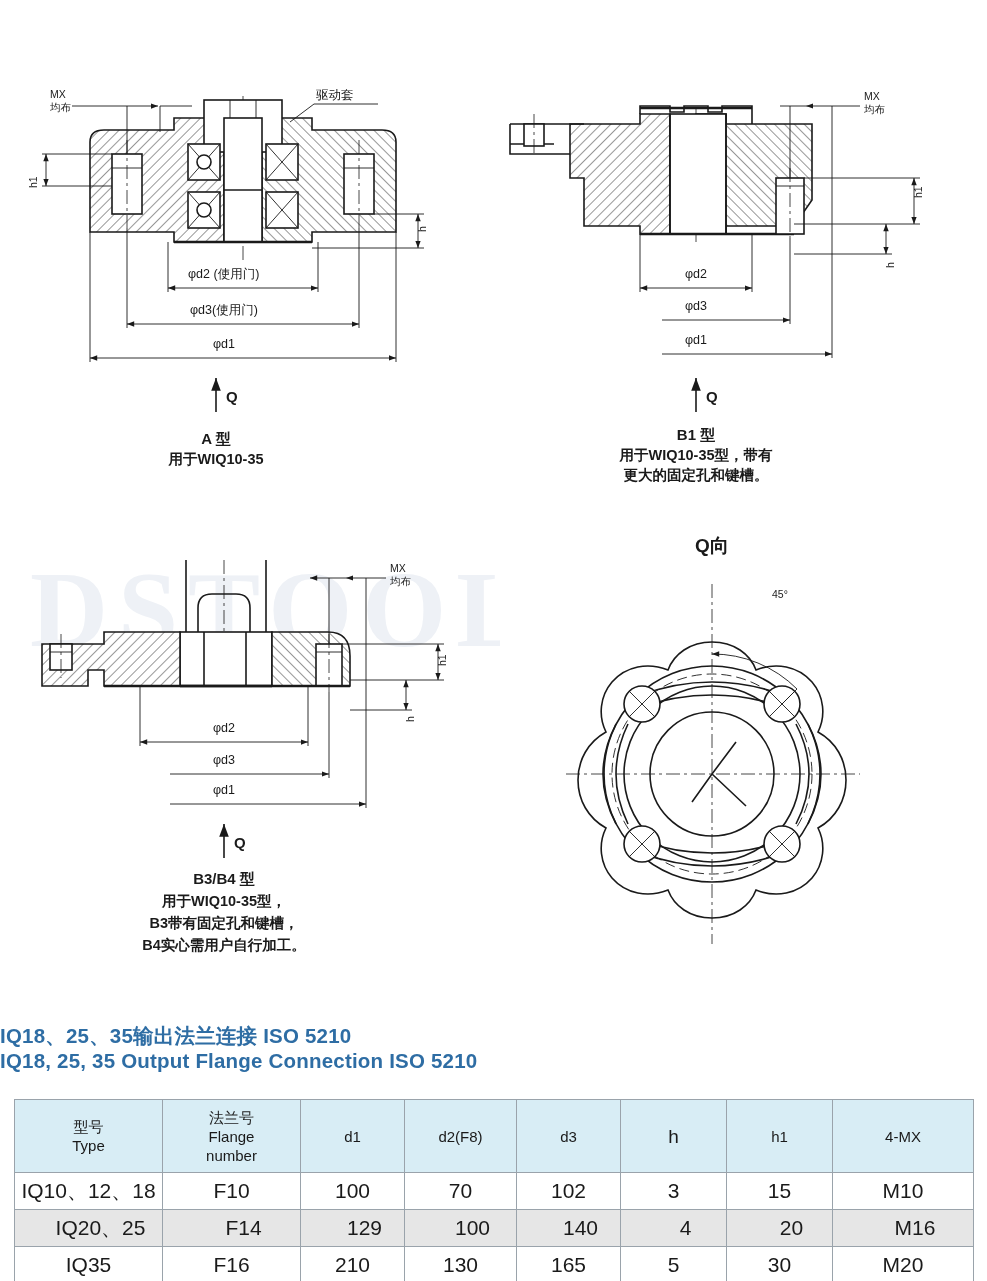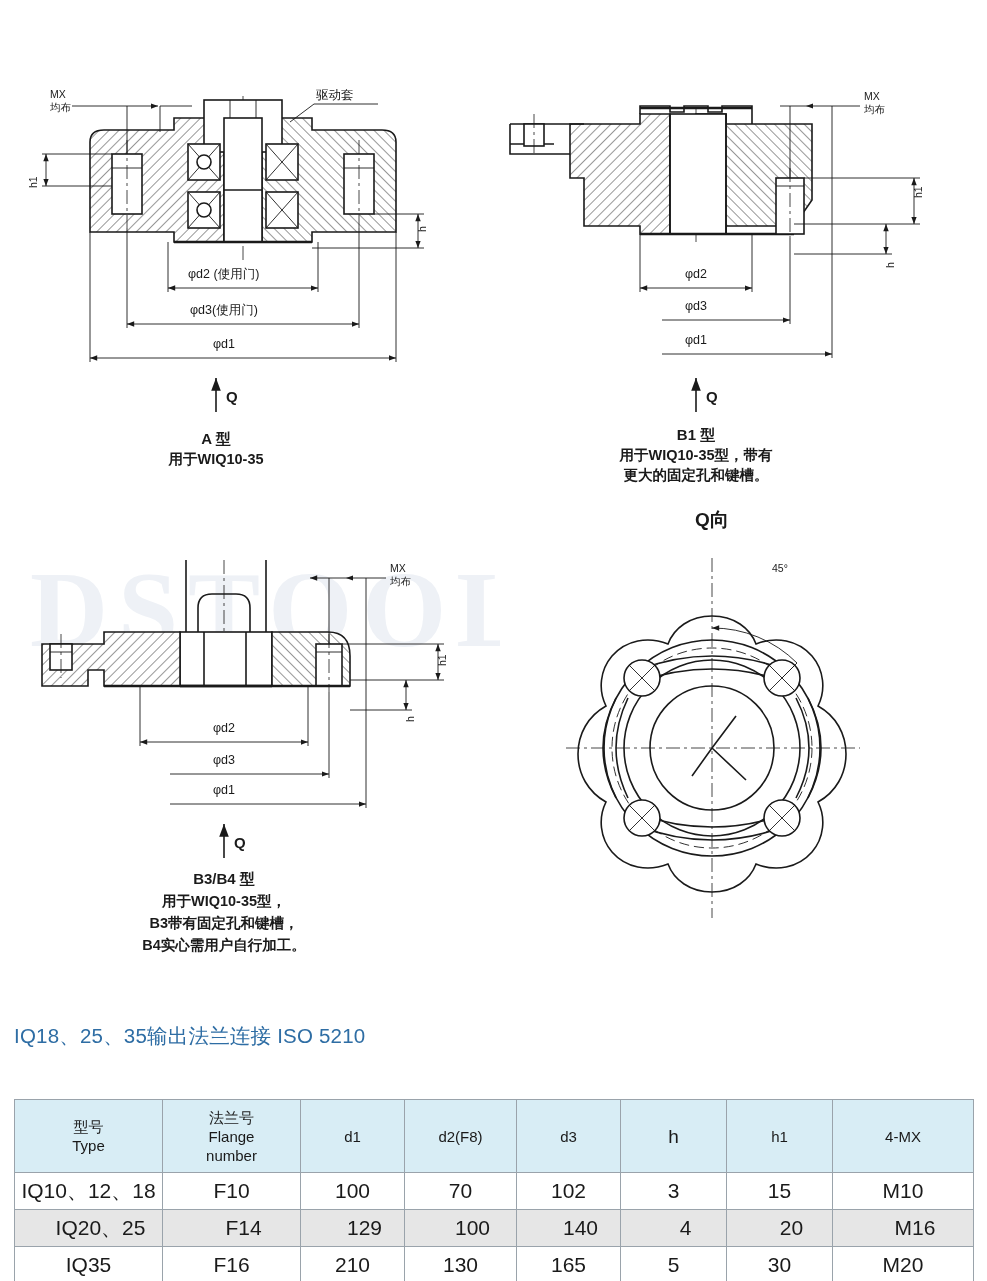"Q向" div.fig { top: 502px -> 528px }
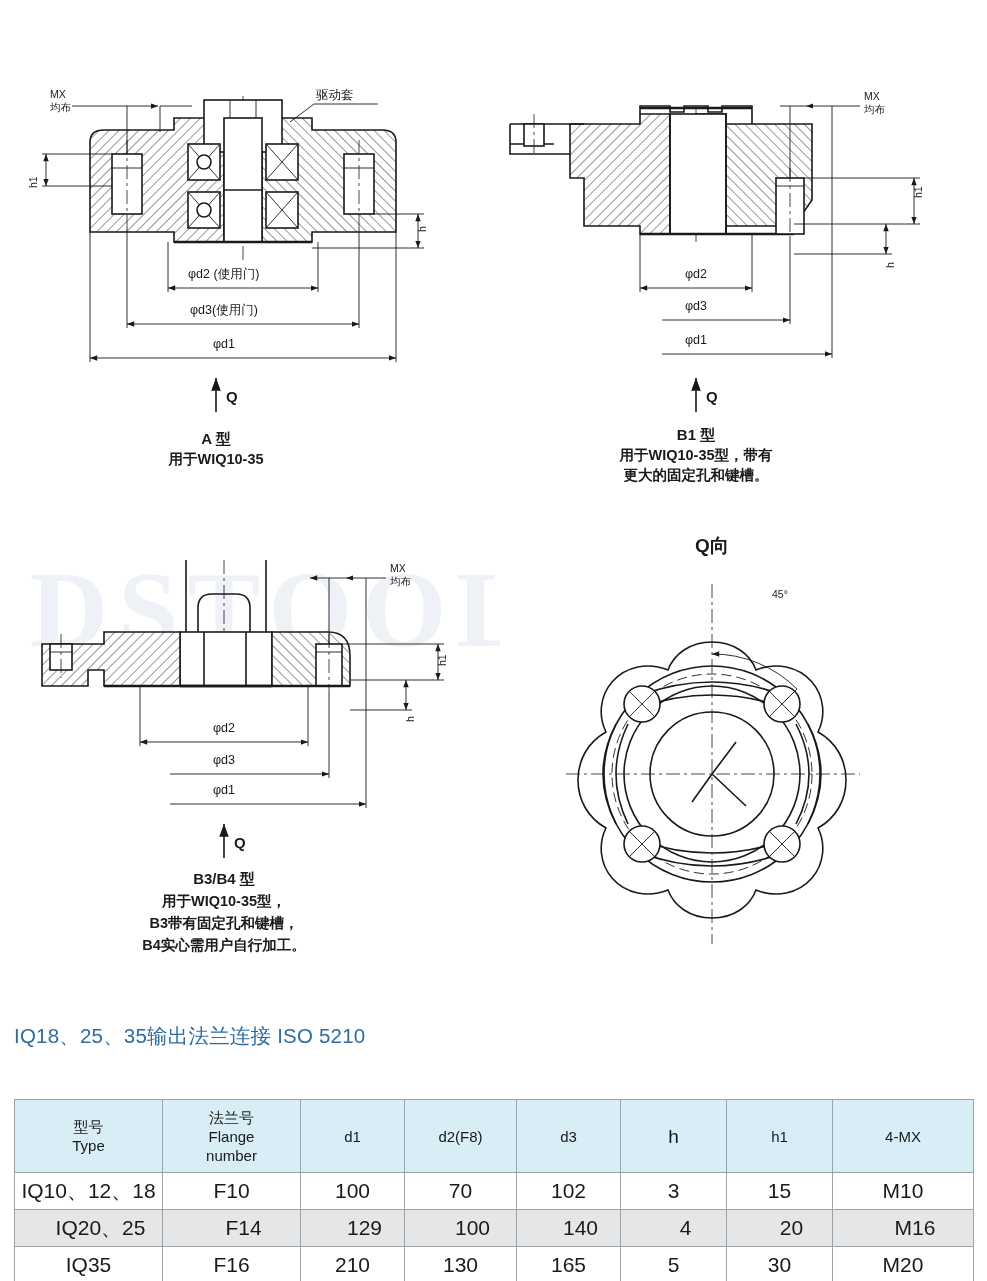"IQ18、25、35输出法兰连接 ISO 5210" #titles { font-weight: none -> bold; left: 14px -> 0 }
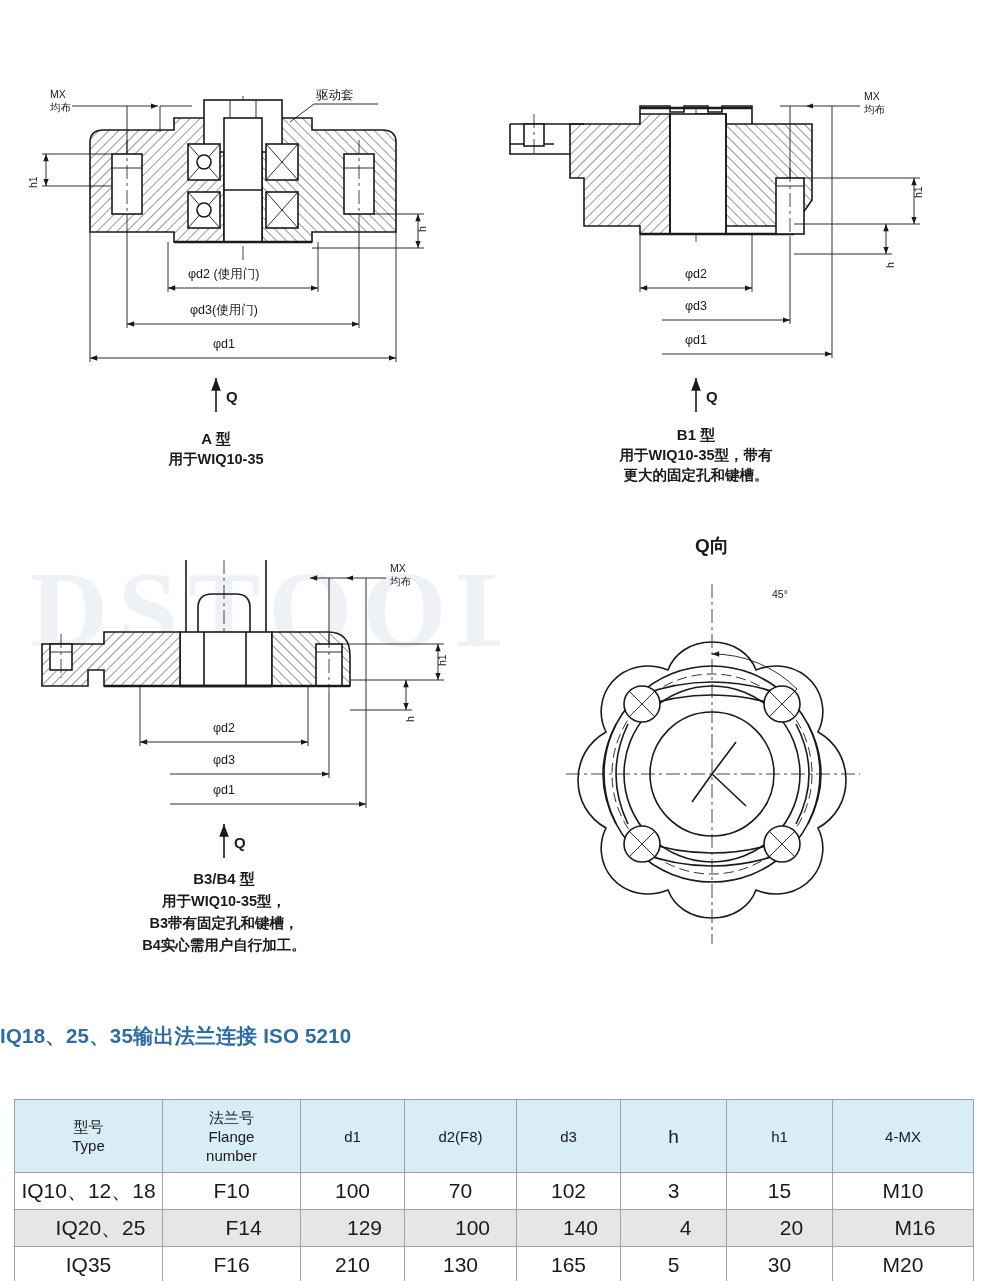"IQ18, 25, 35 Output Flange" div.title-en { html: none -> <div>IQ18, 25, 35 Output Flange Connection ISO 5210</div> }
